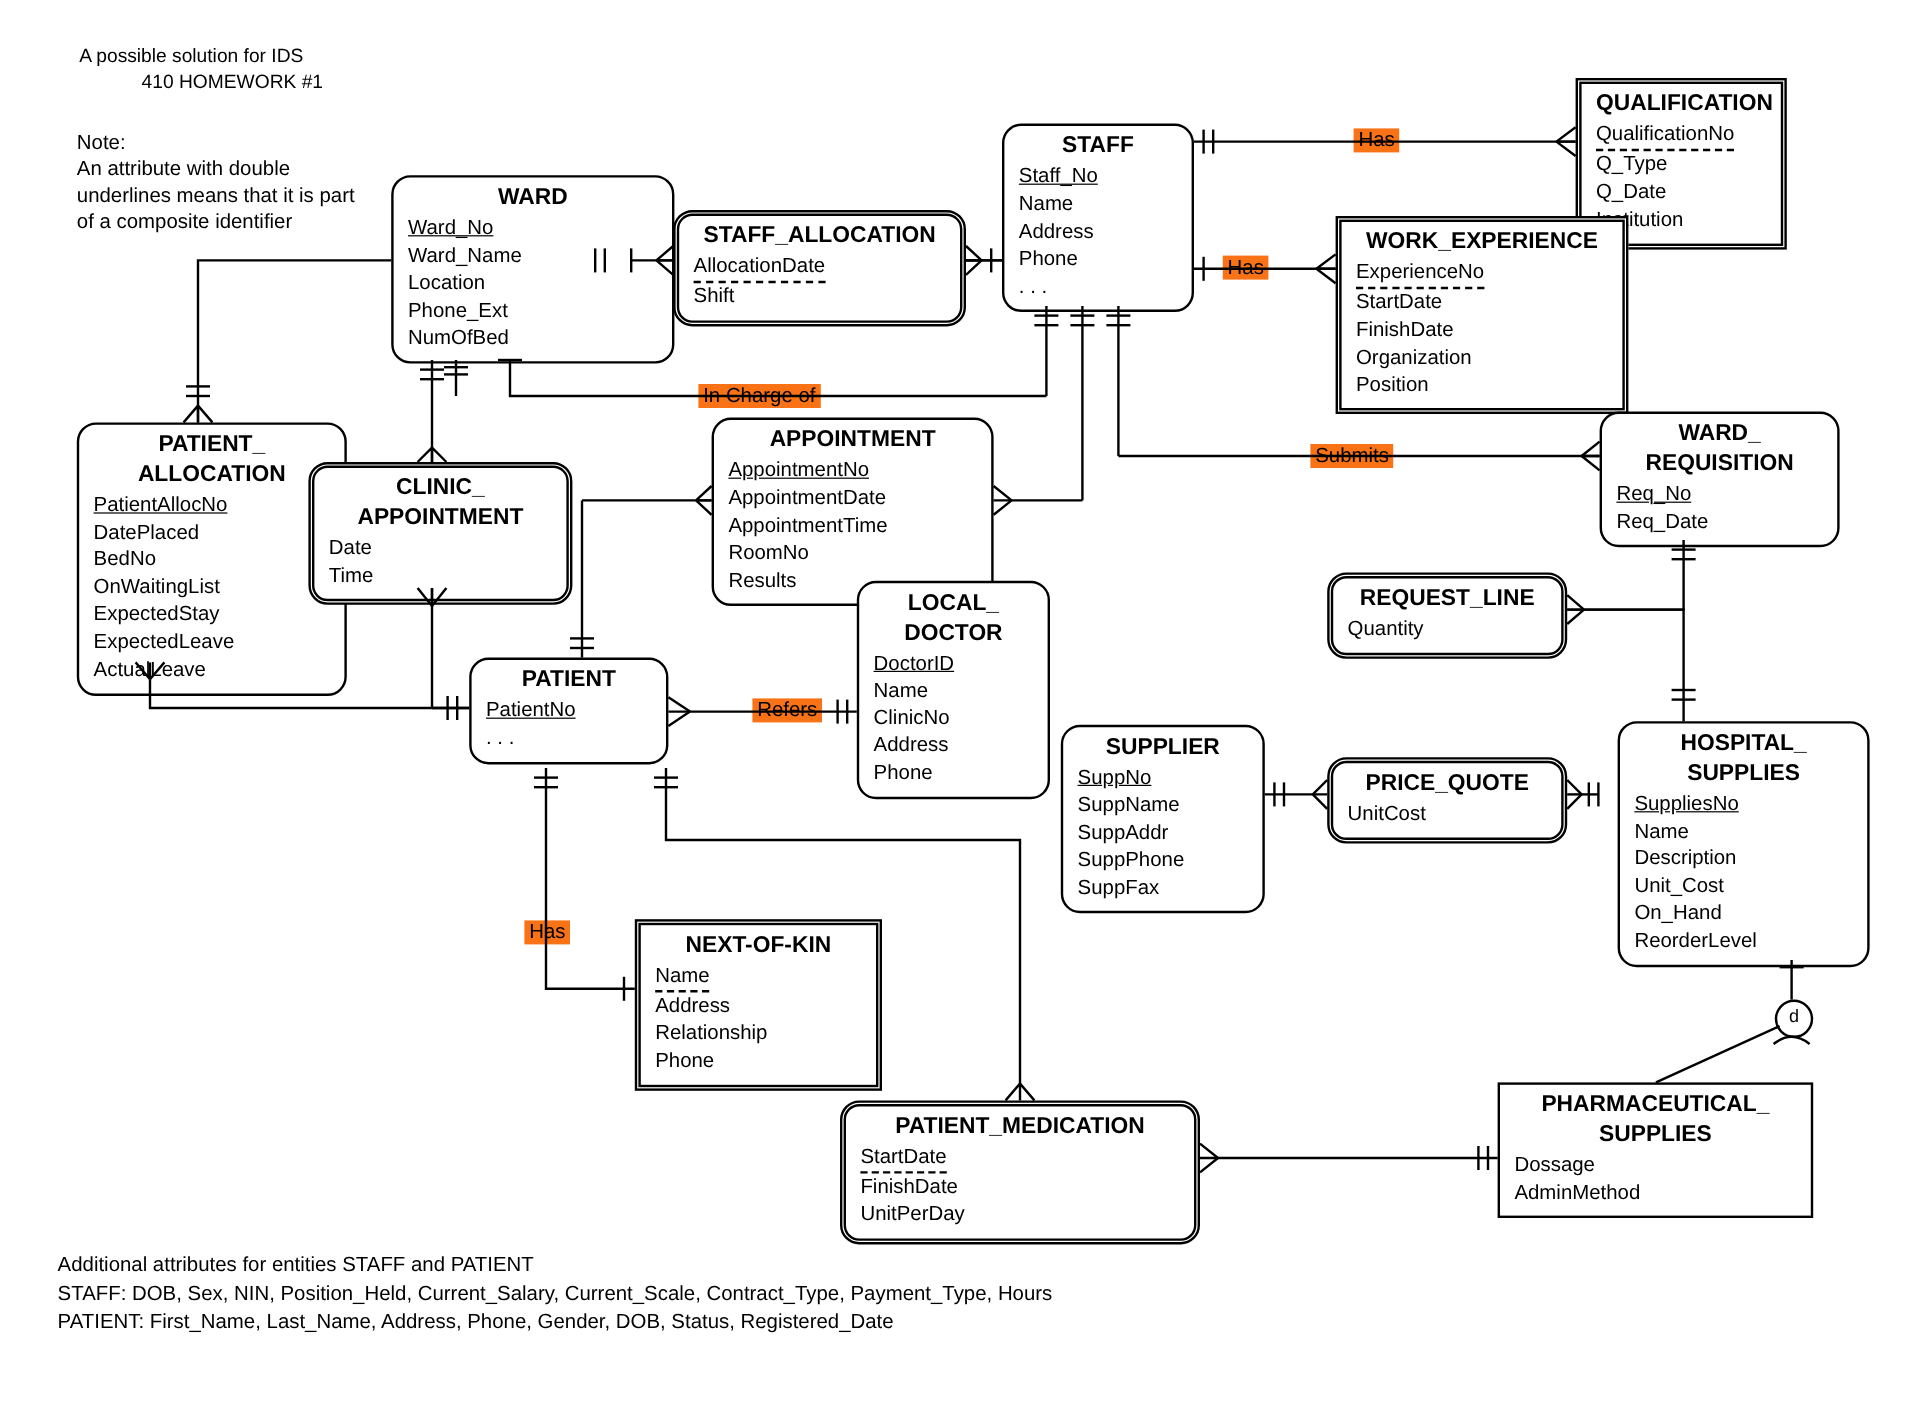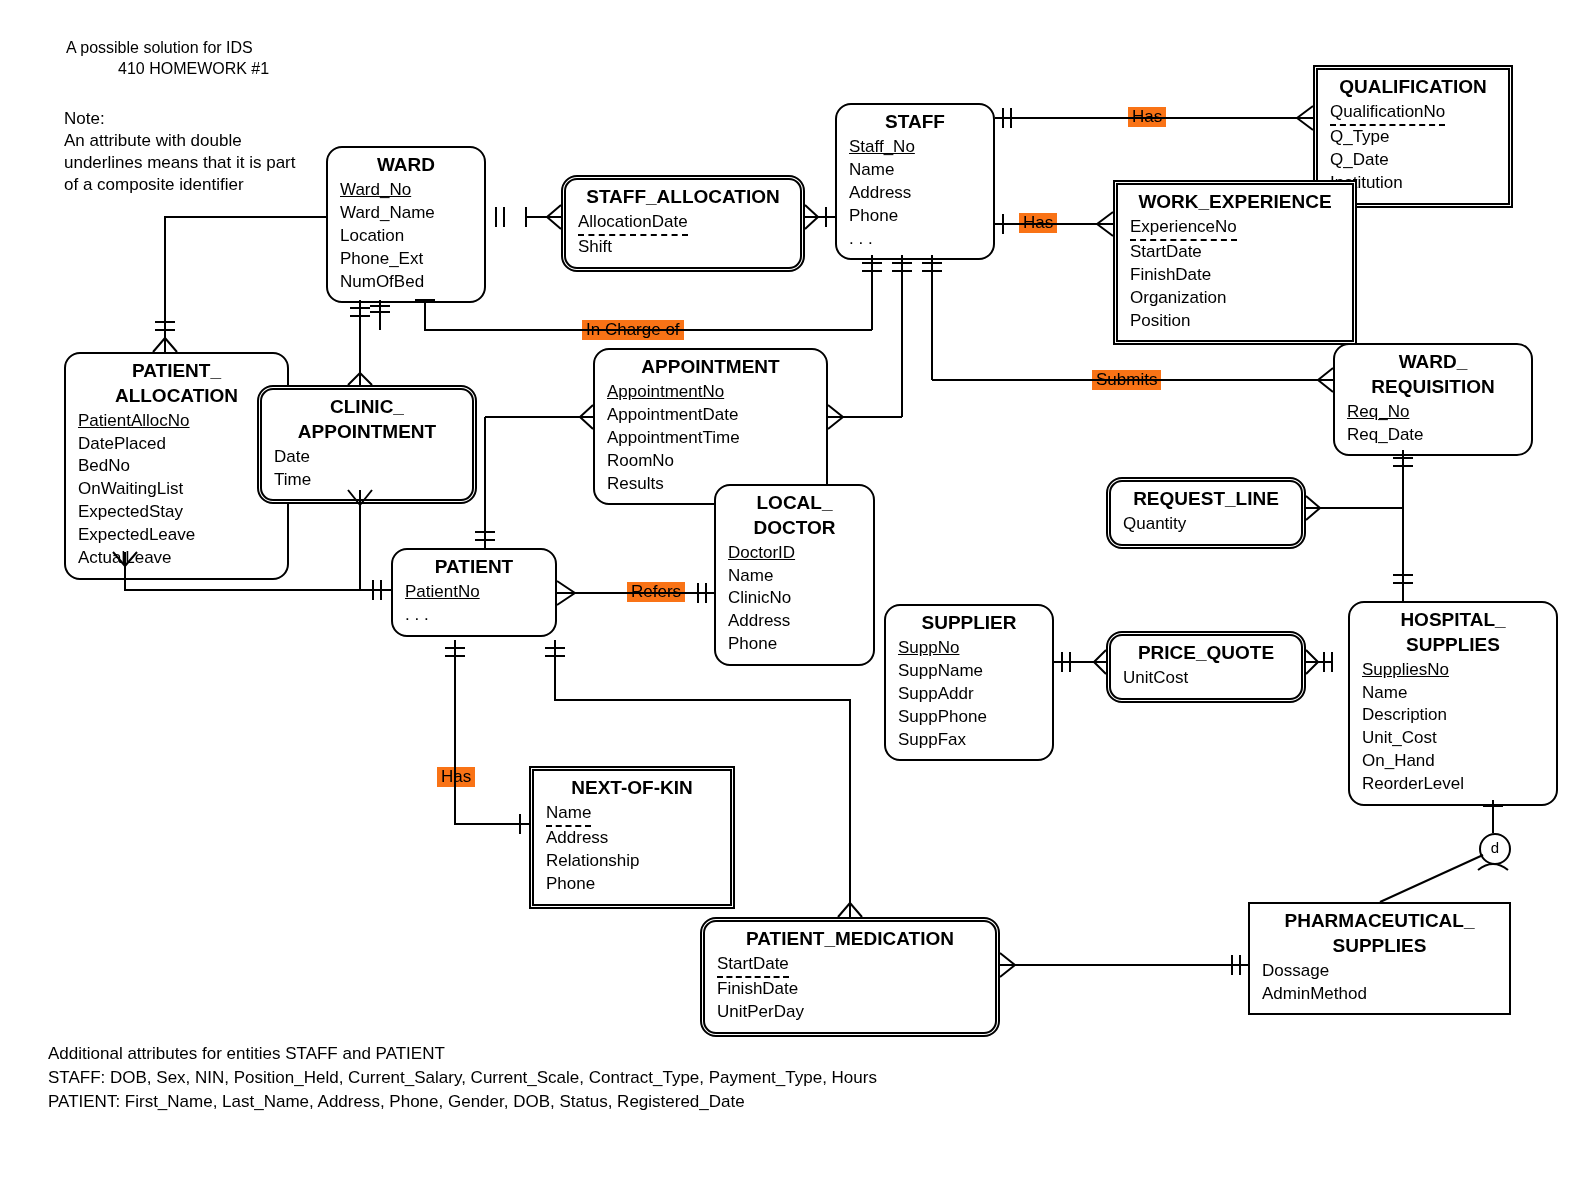"QUALIFICATION" div.entity { width: 200px -> 176px }
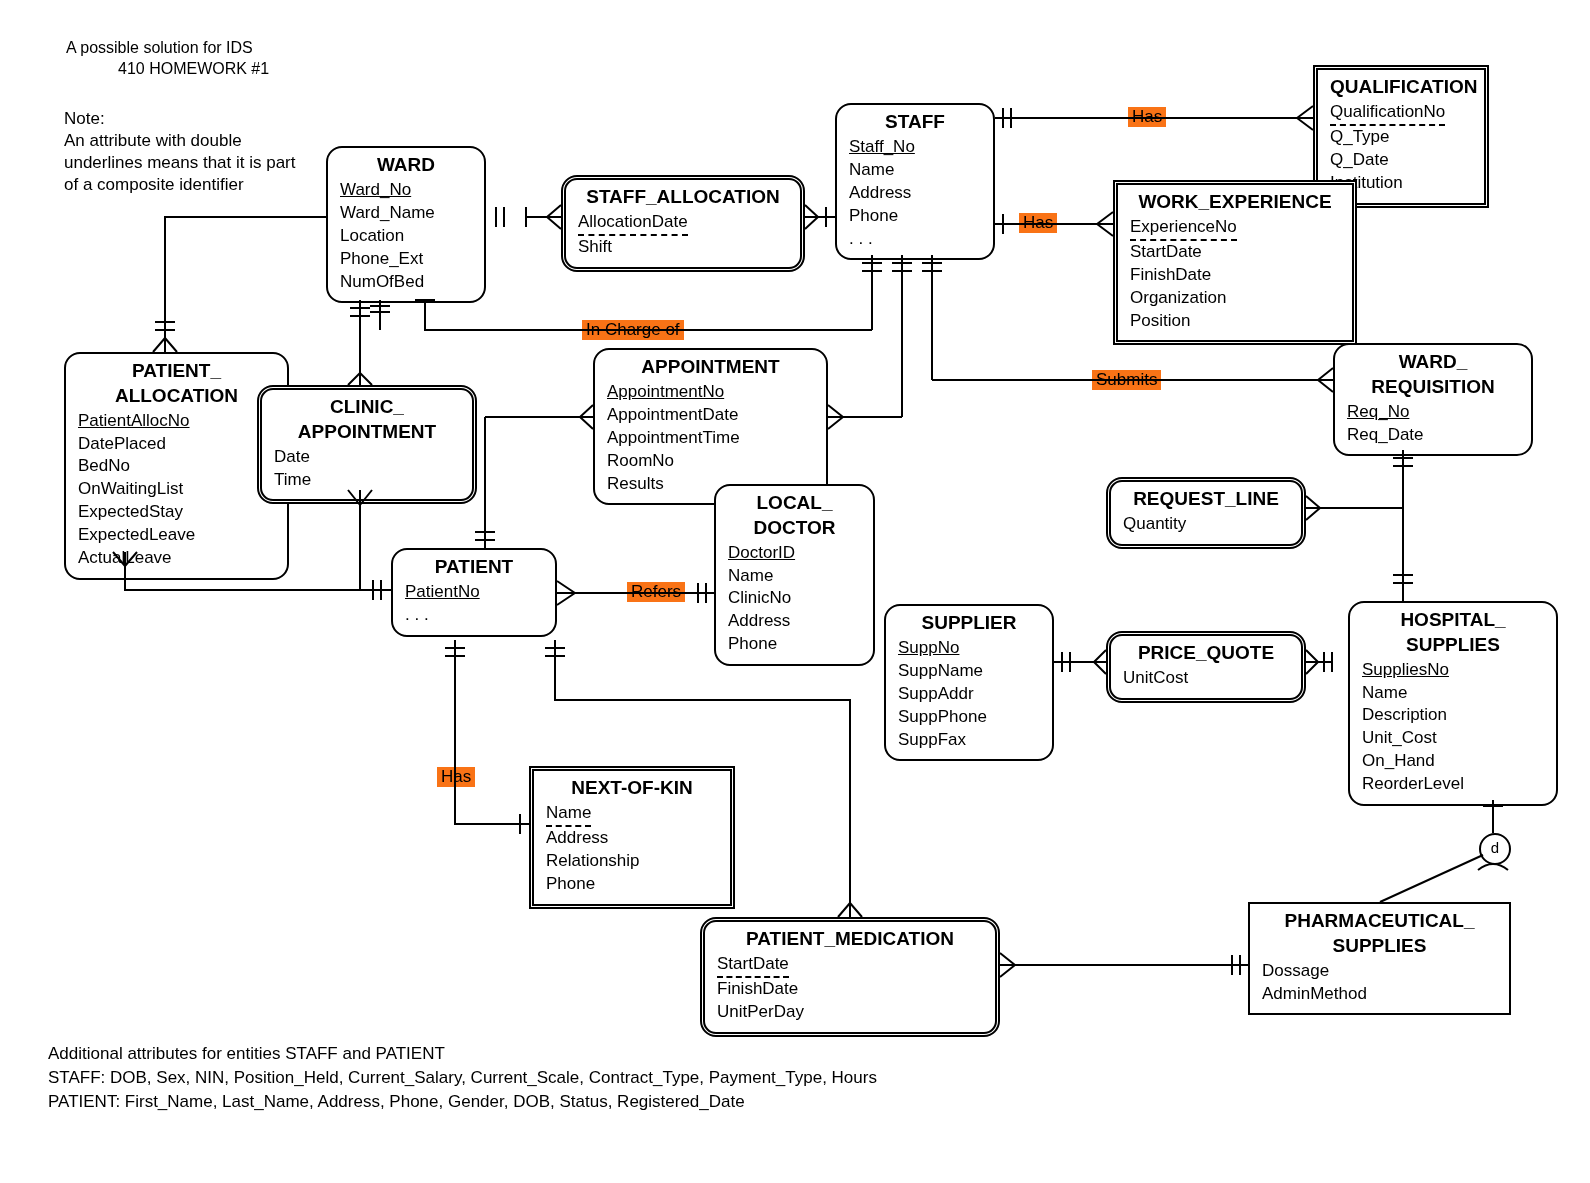"WARD" div.entity { width: 160px -> 236px }
